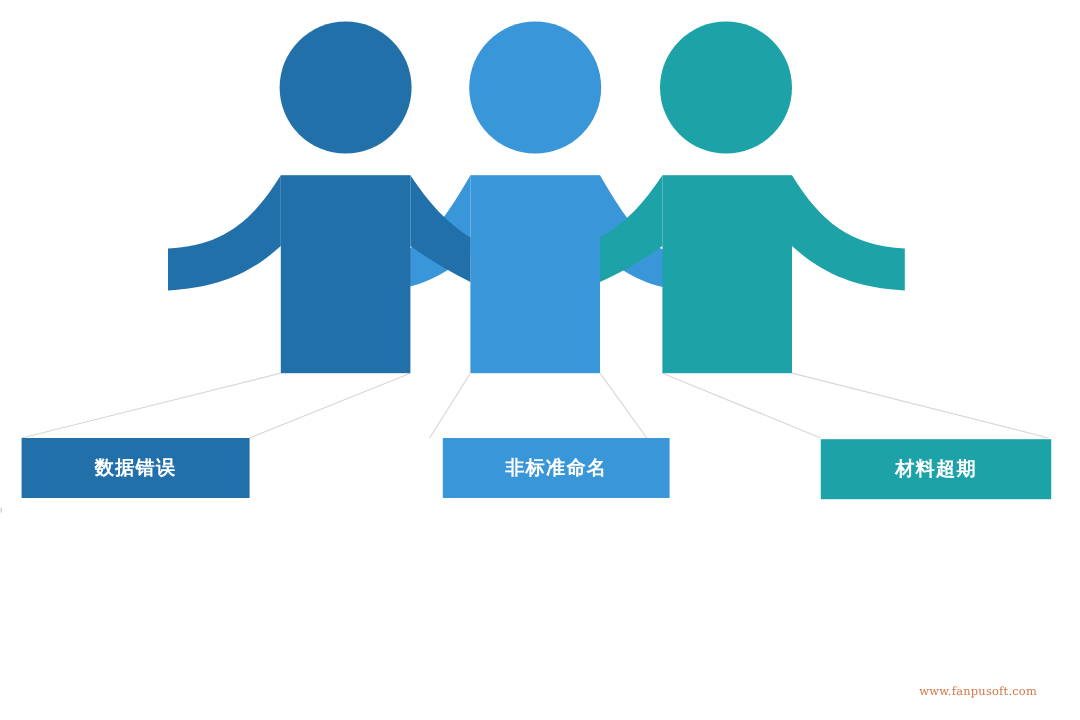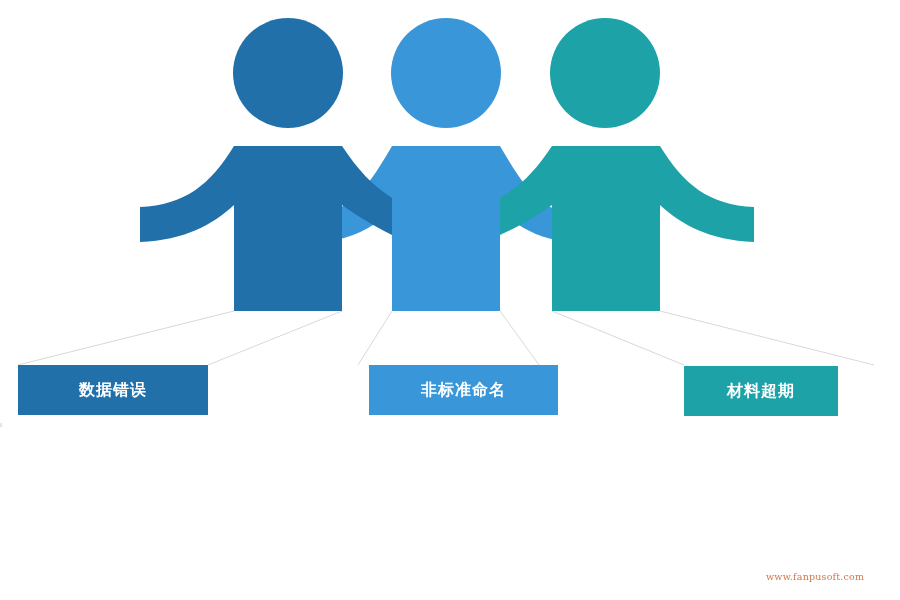"材料超期" div.label-box { width: 154px -> 192px }
